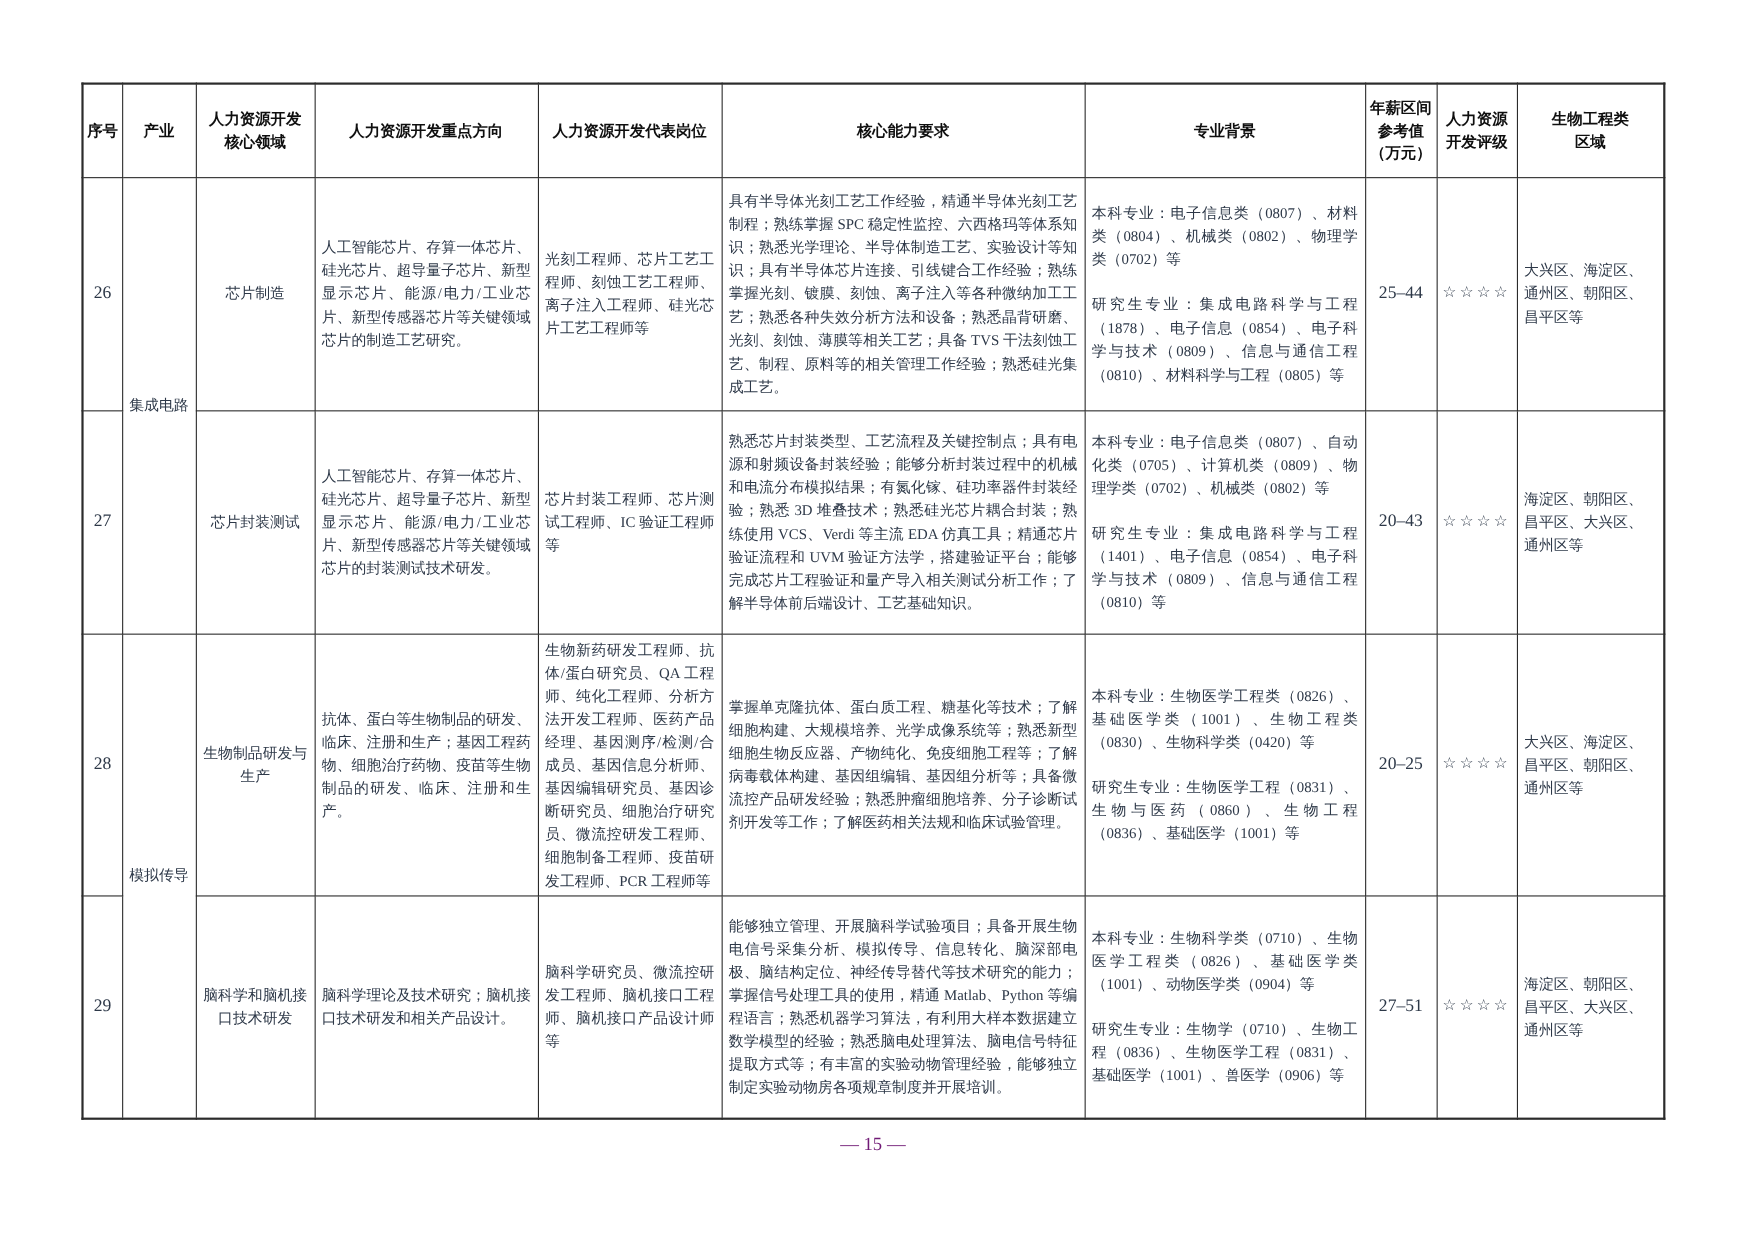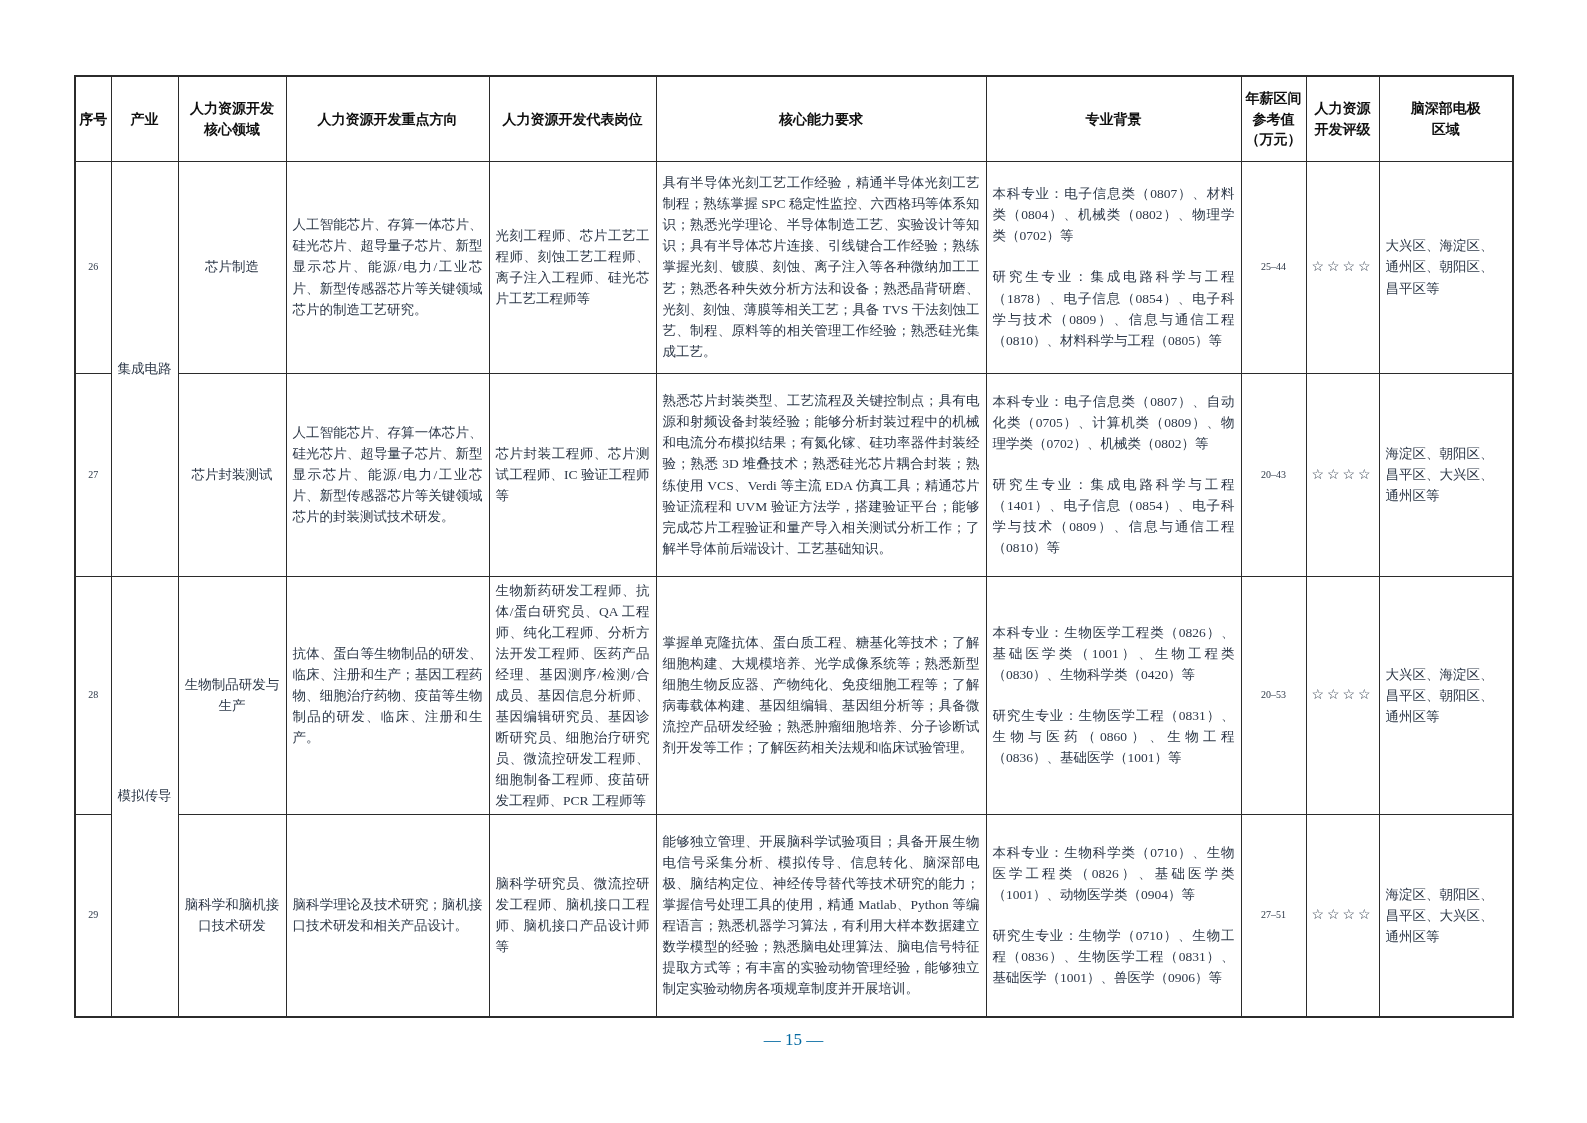"脑深部电极" th { text: 脑深部电极 -> 生物工程类 }
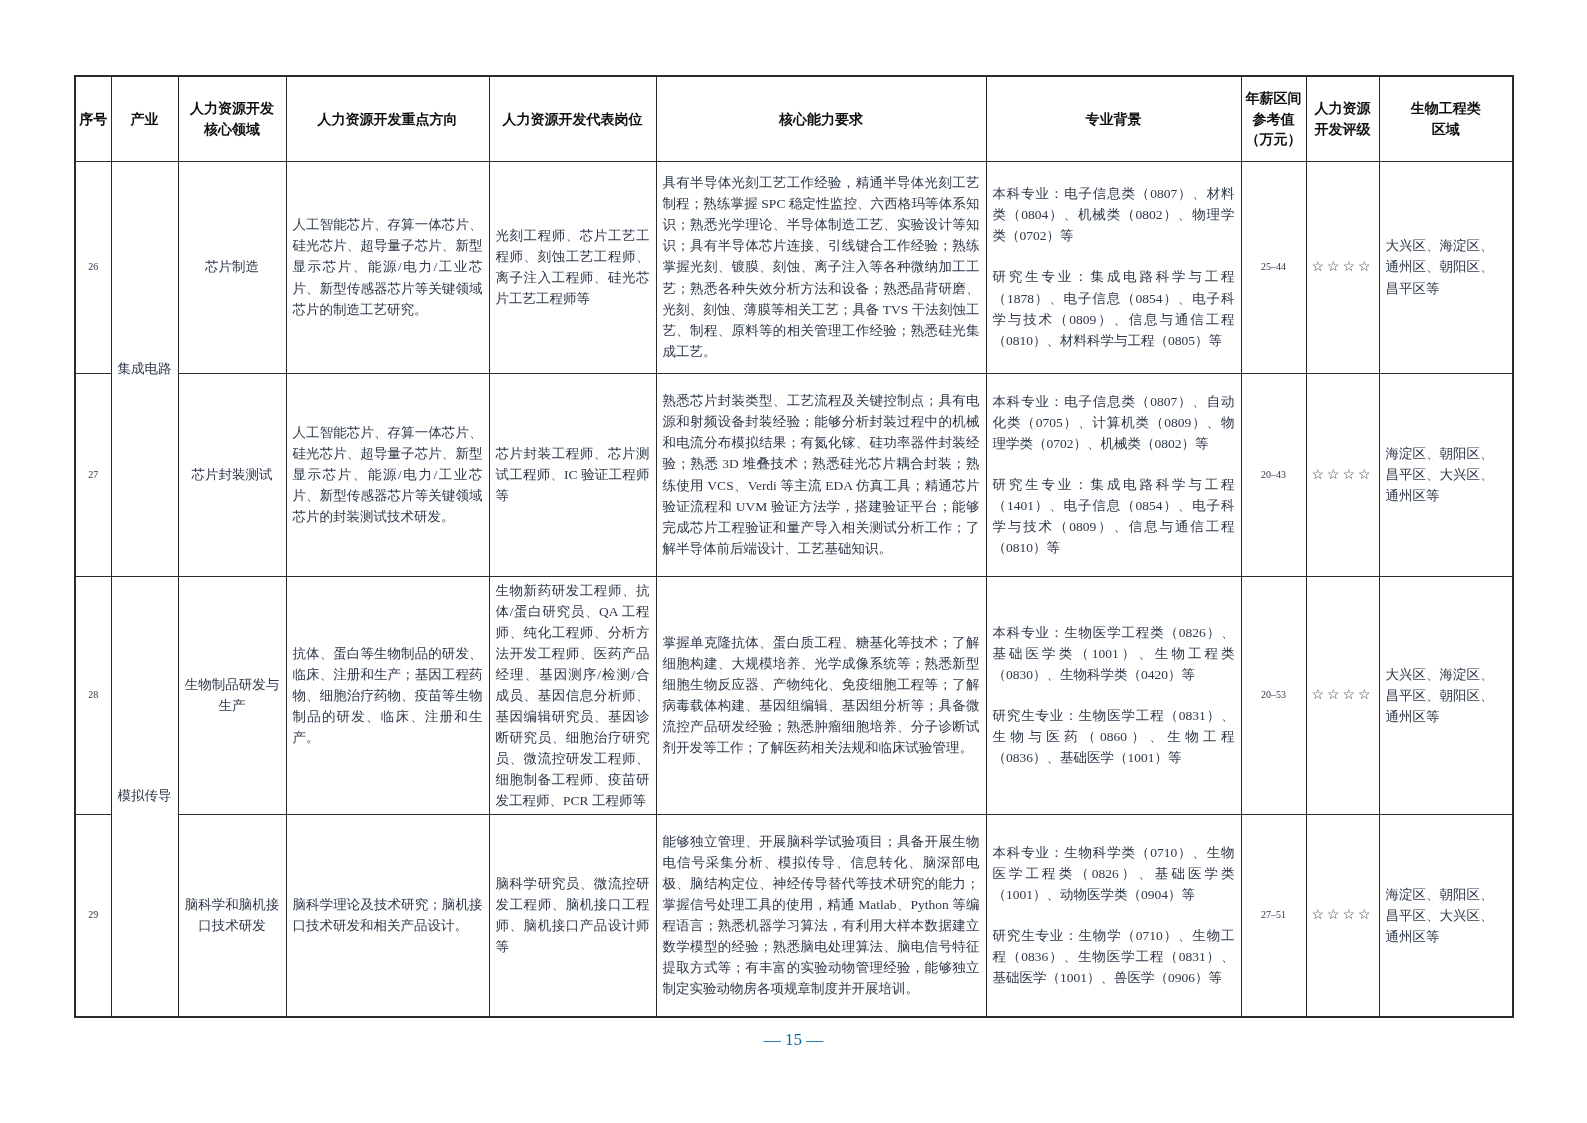"26" .num { font-size: 10px -> 16px }
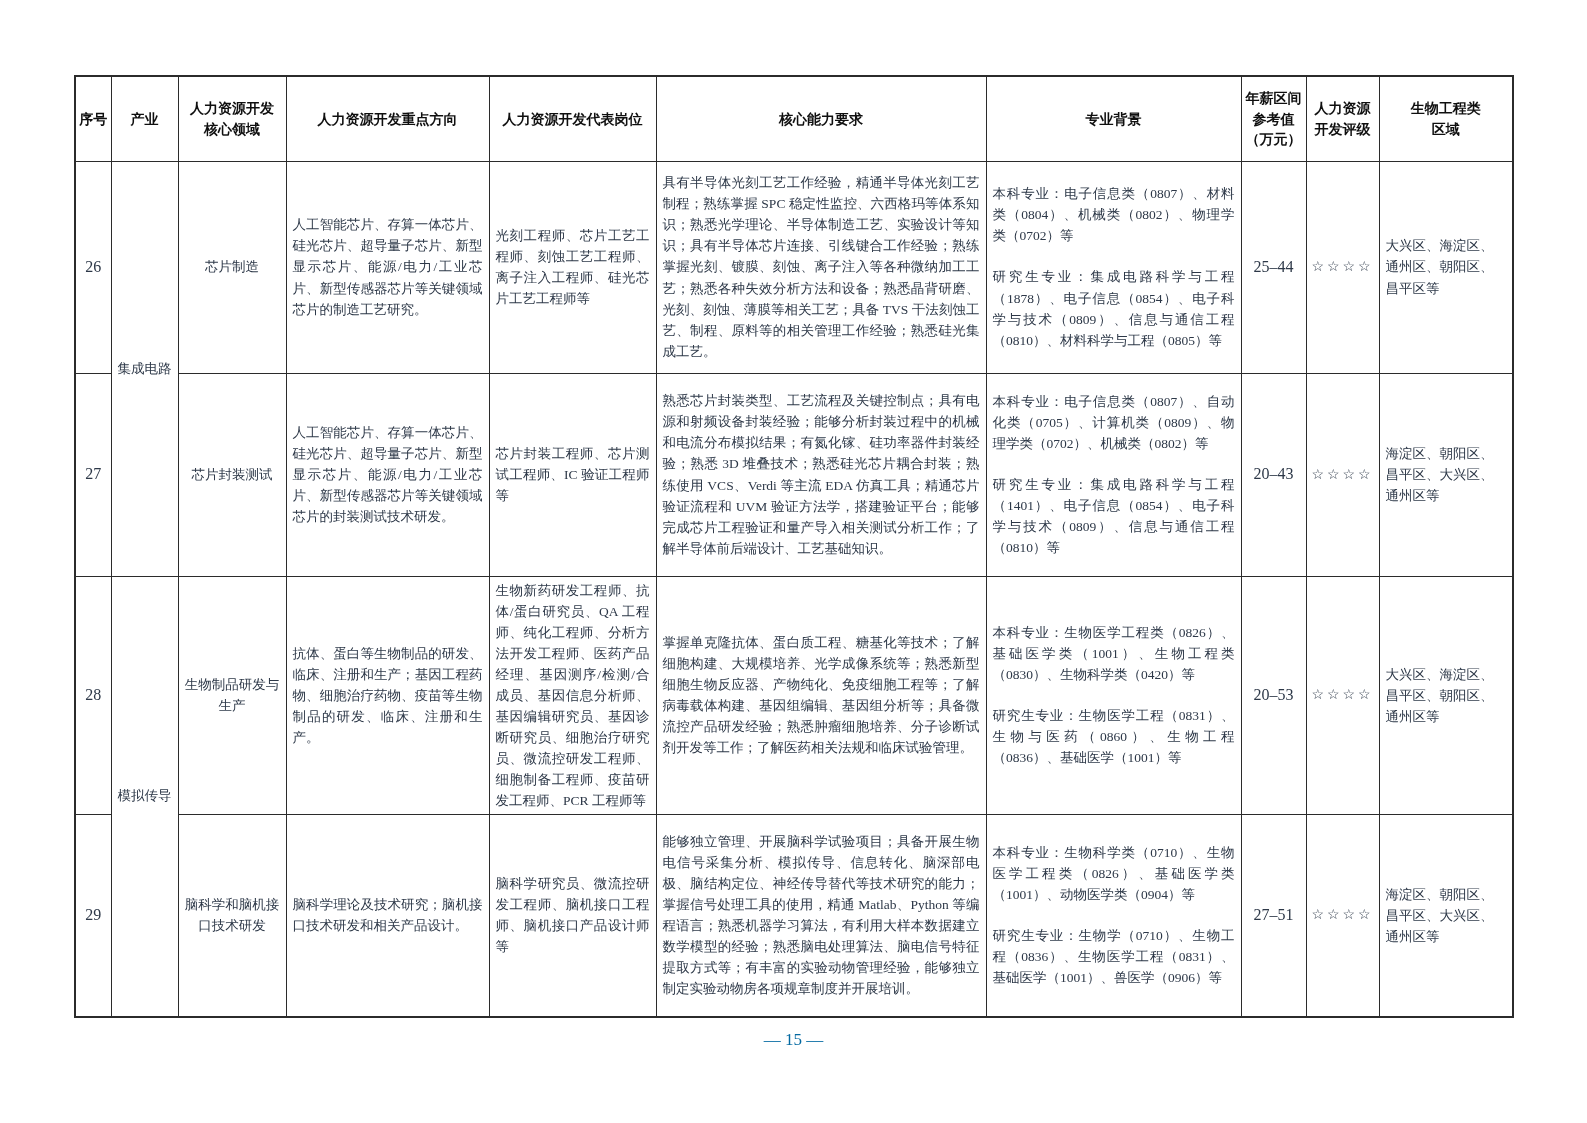"20–53" td.center { text: 53 -> 25 }
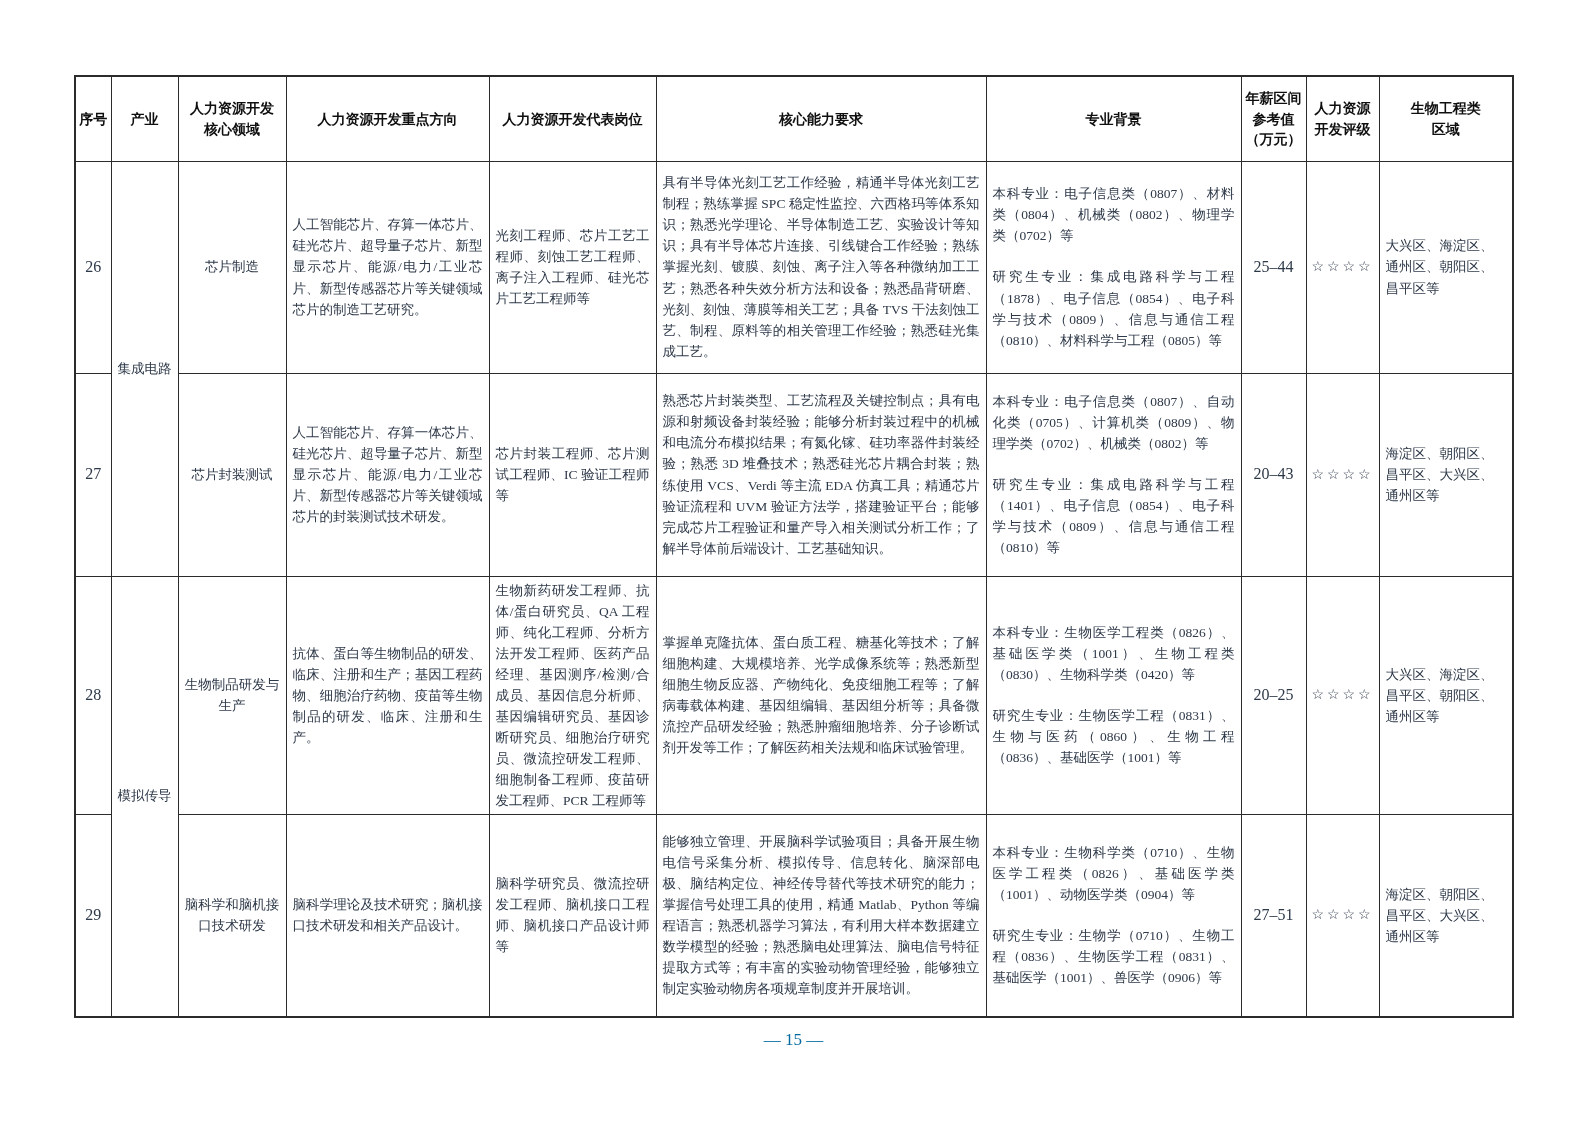"— 15 —" .footer { color: #0369a1 -> #701a75 }
